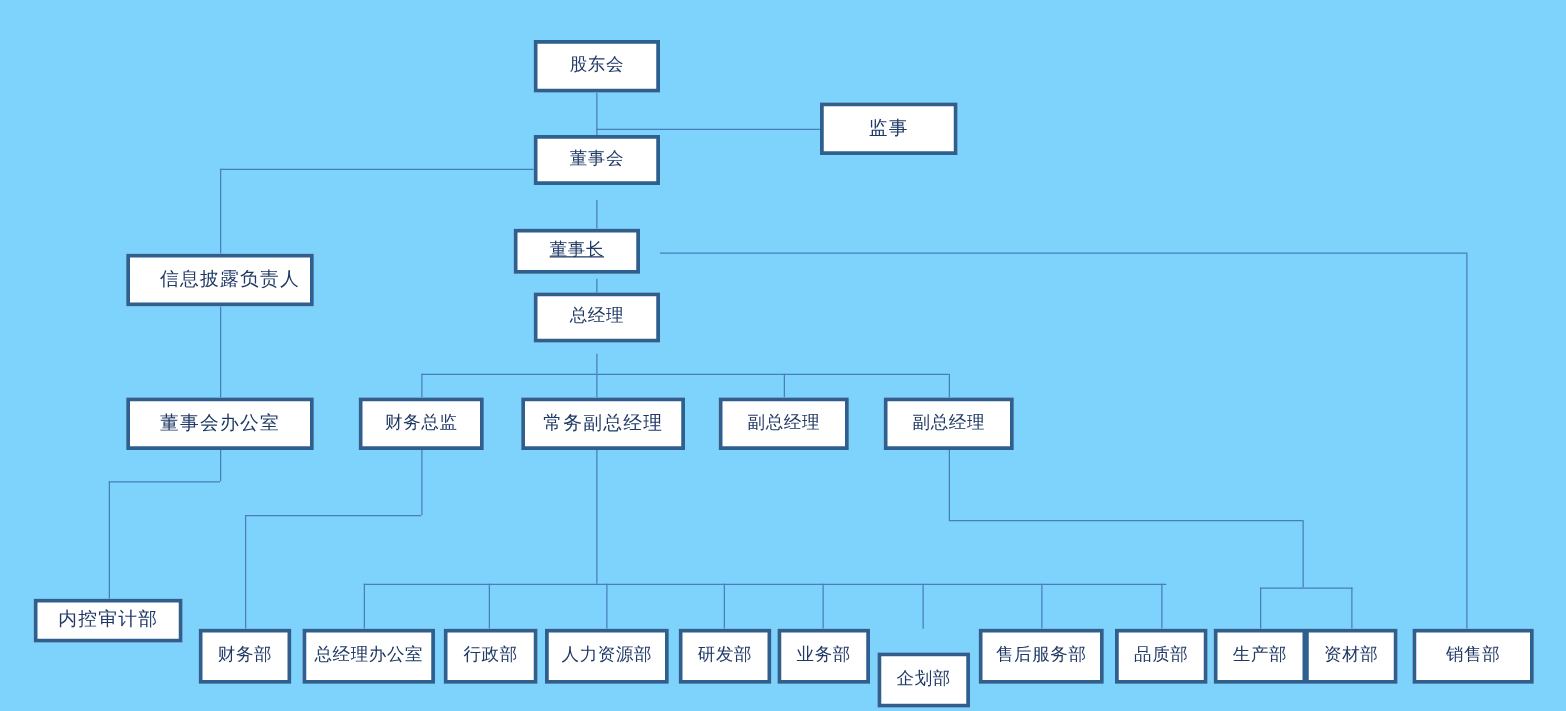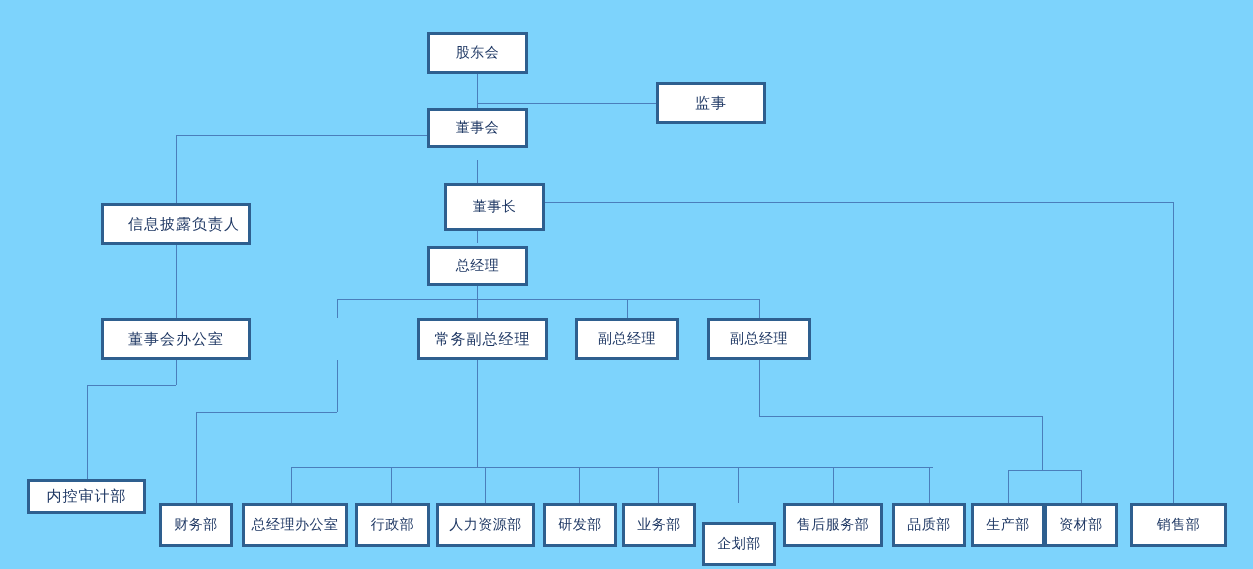"董事长" div.node { height: 48px -> 36px; left: 444px -> 411px; text-decoration: none -> underline }
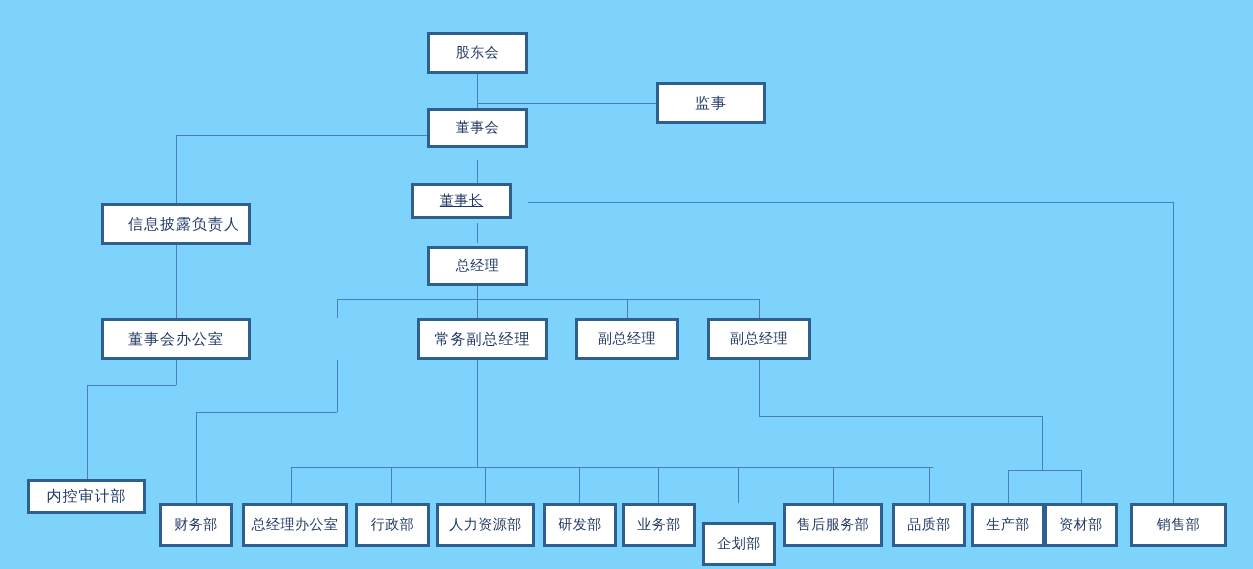"总经理" div.node { top: 246px -> 234px }
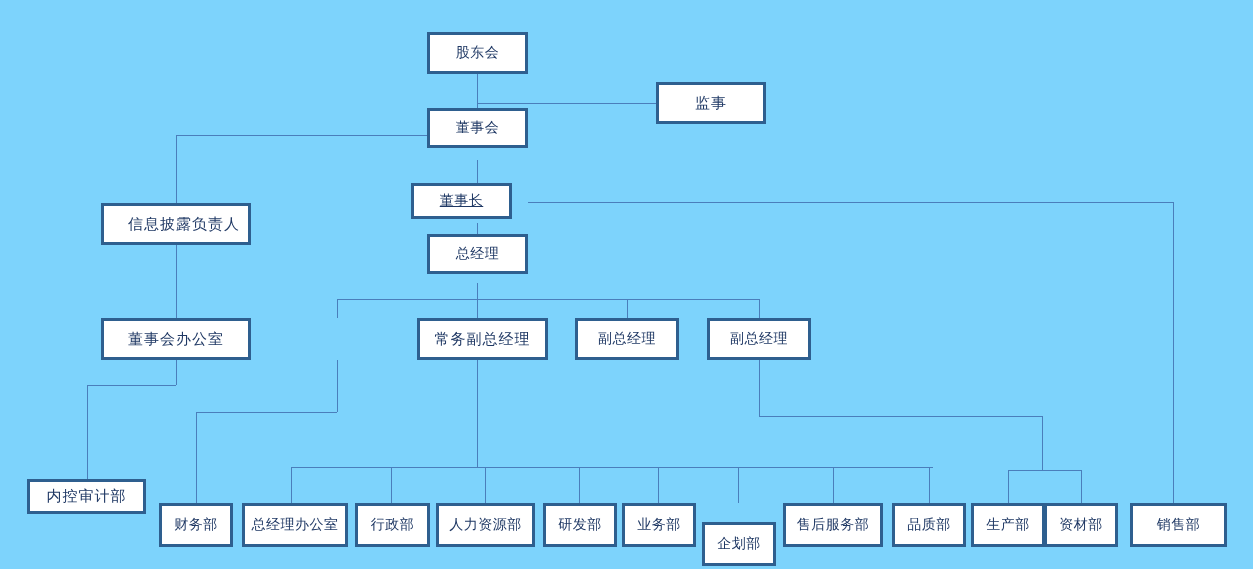"财务总监" div.node { html: none -> <div> <span>财务总监</span> </div> }
